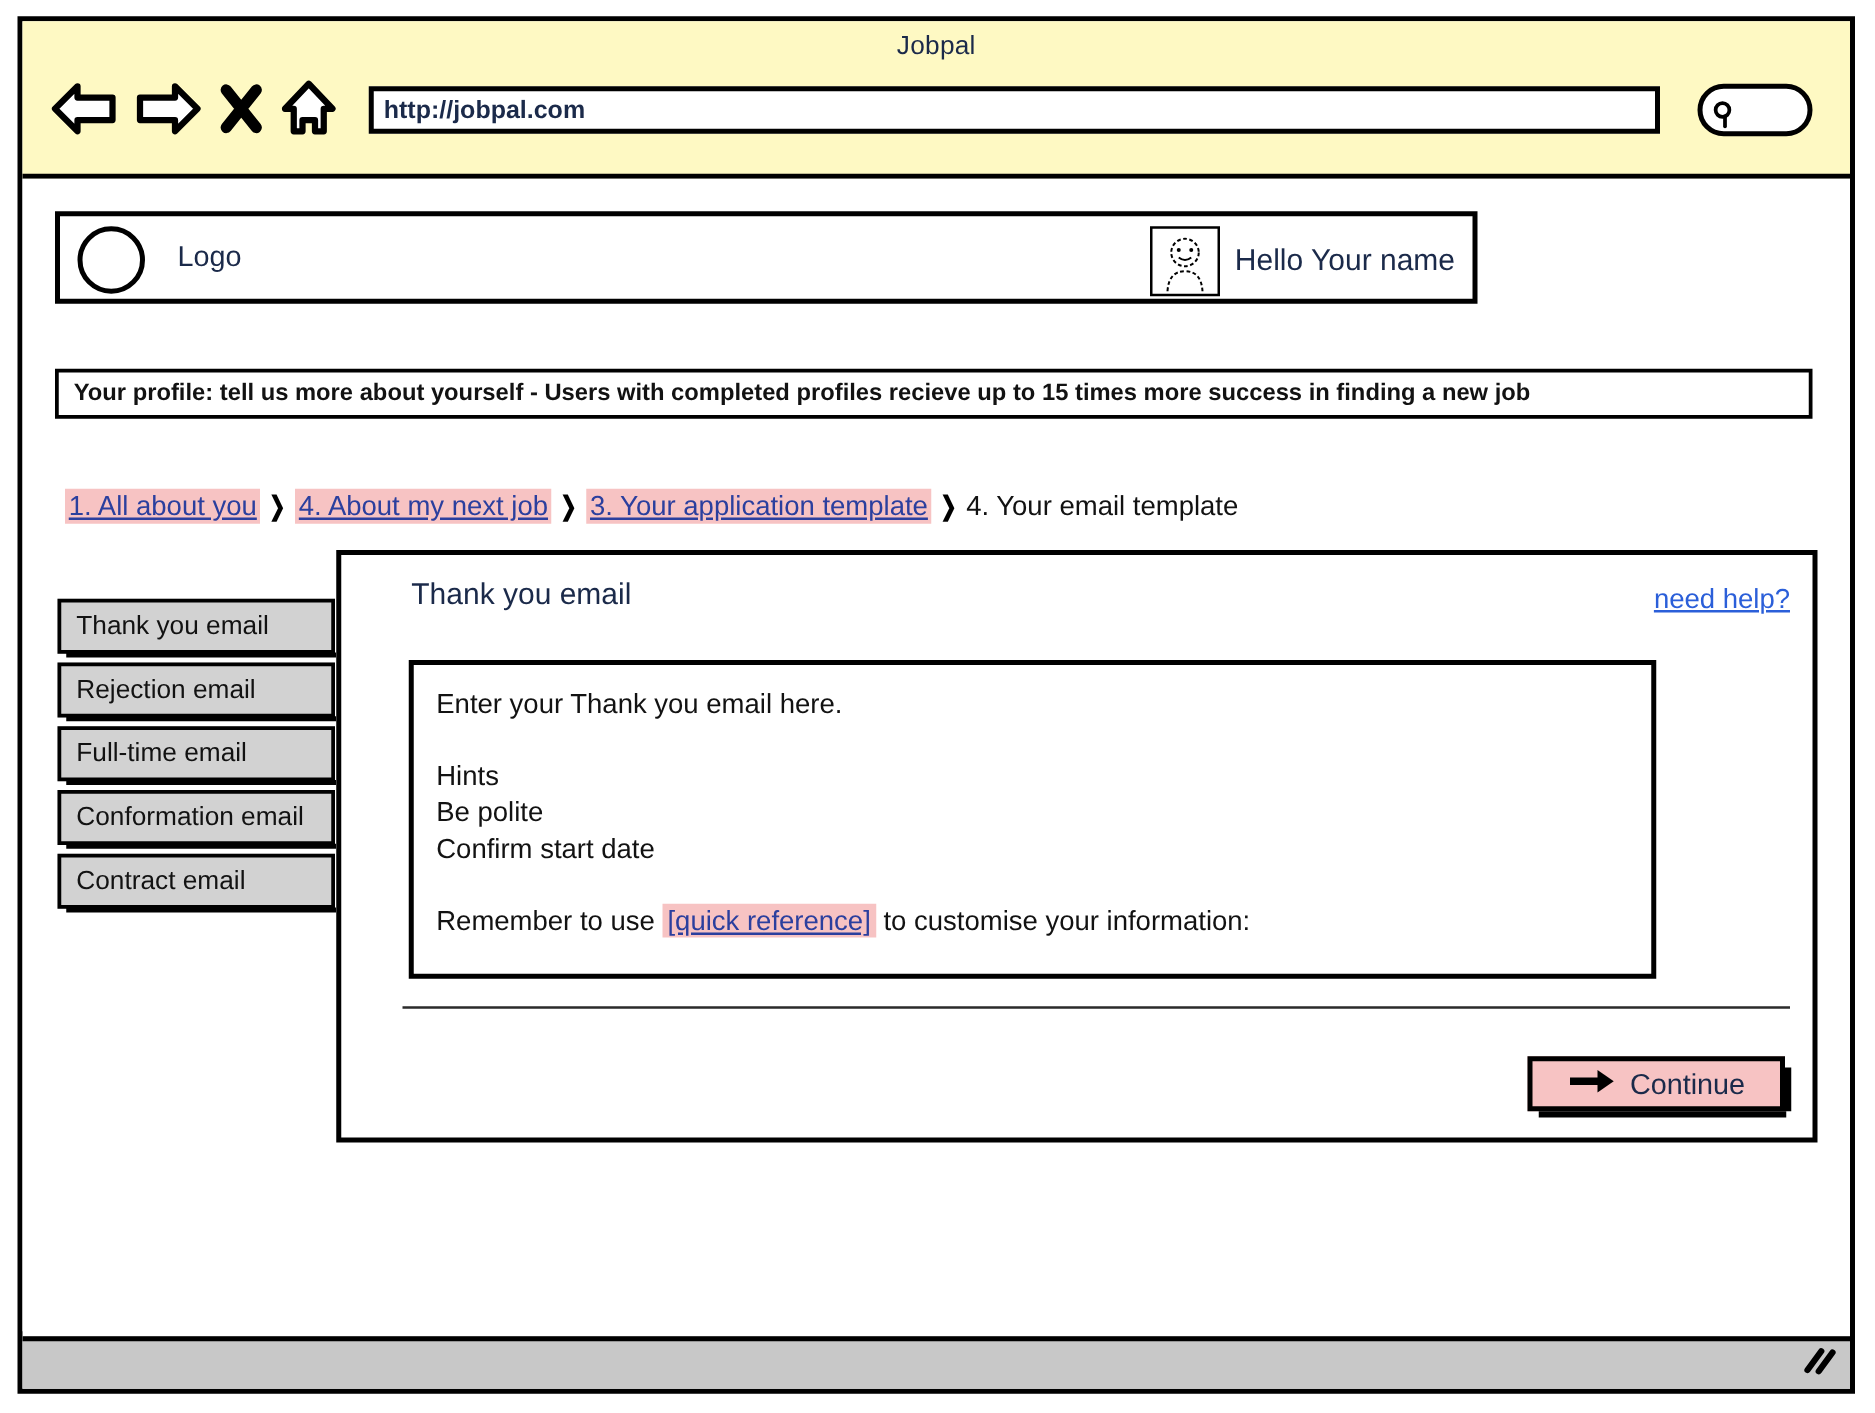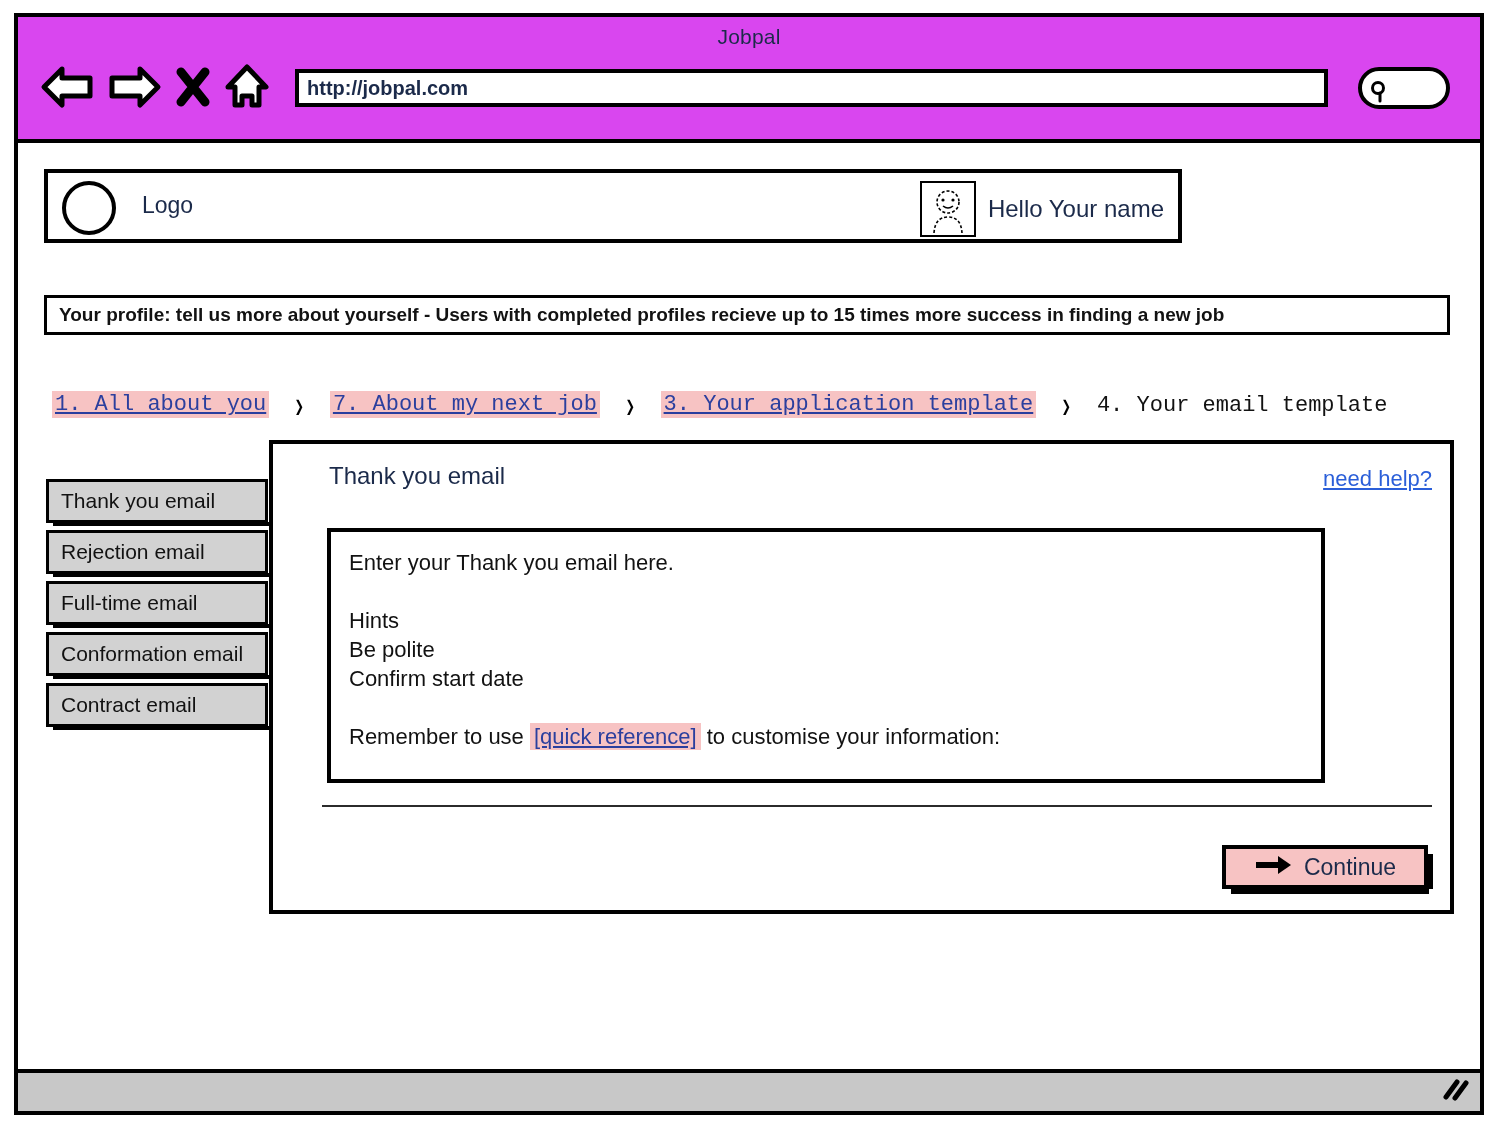"Jobpal" .chrome-bar { background: #d946ef -> #fef9c3 }
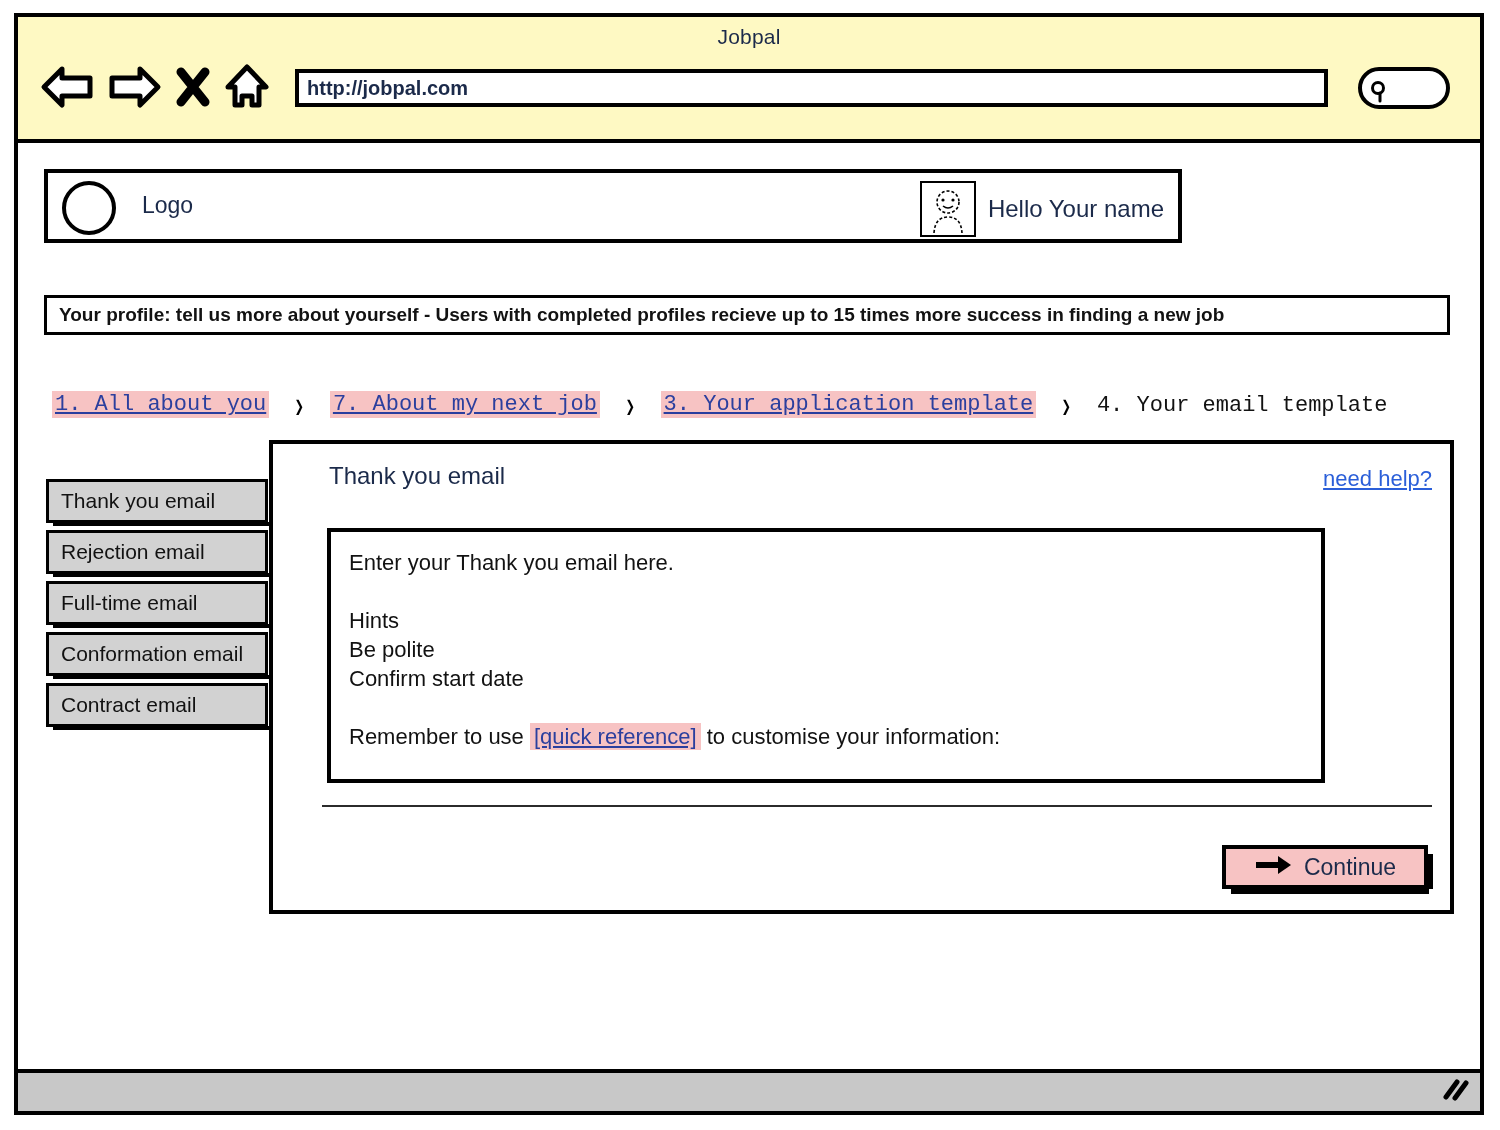"1. All about you" .breadcrumb { align-items: flex-end -> center; font-family: Liberation Mono, monospace -> none; gap: 24px -> 5px }
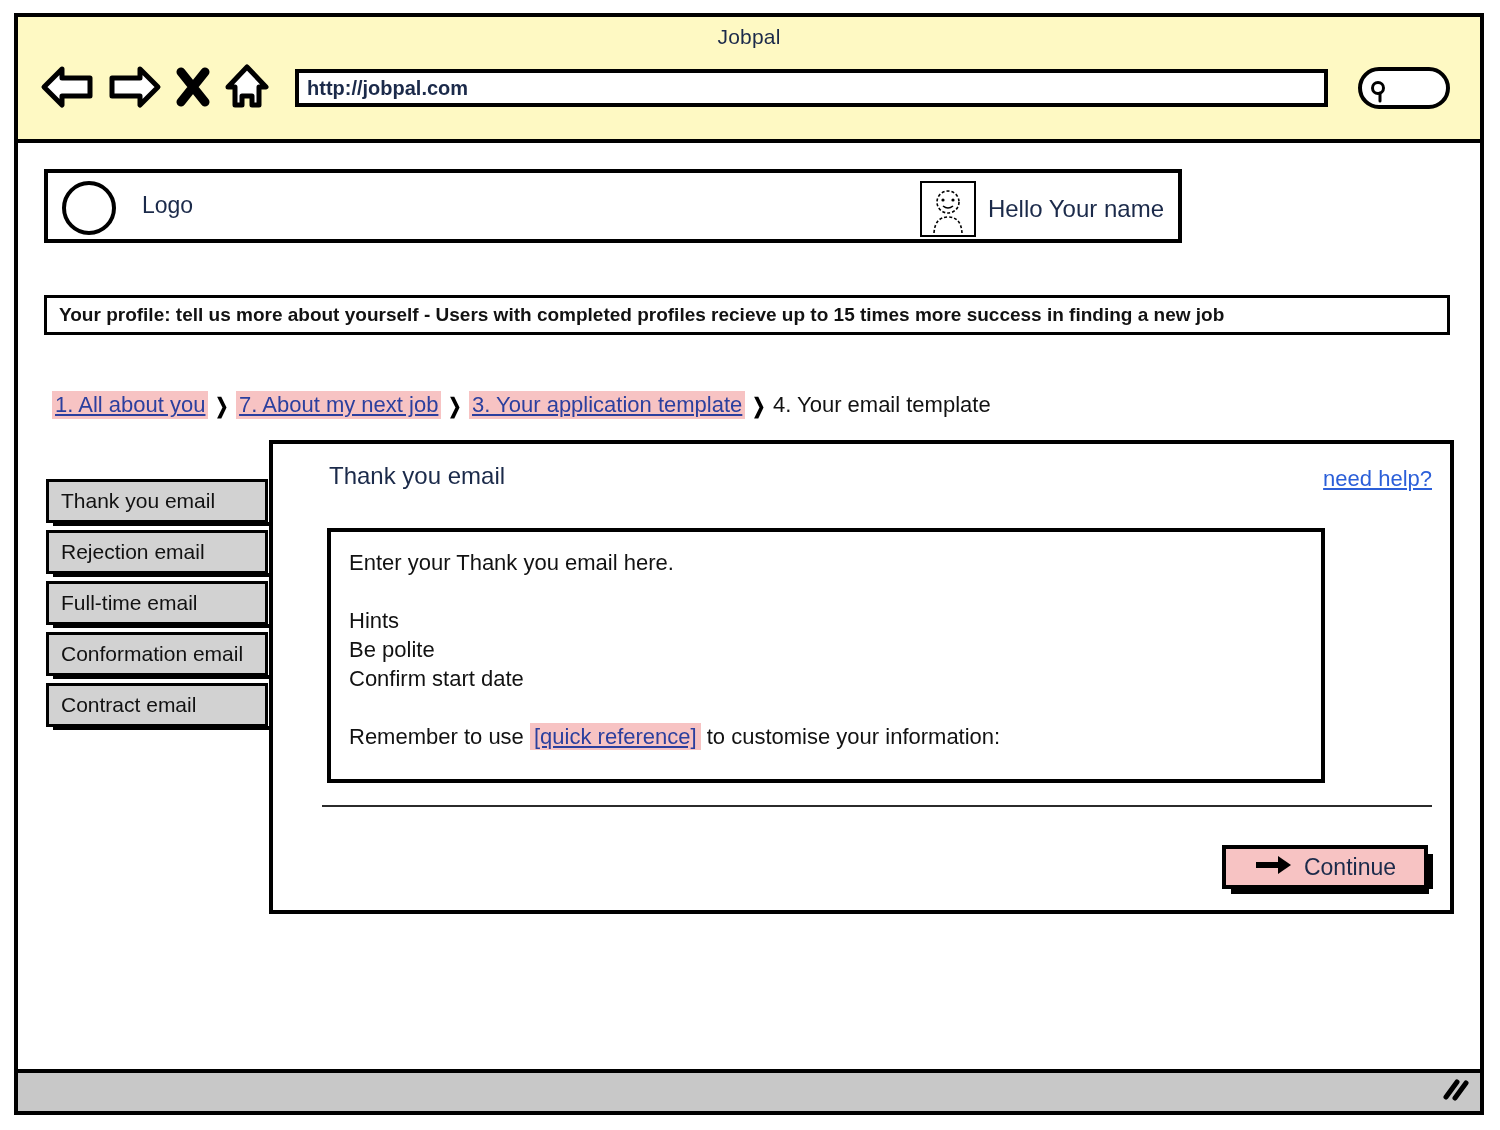"7. About my next job" span.crumb-link { text: 7 -> 4 }
